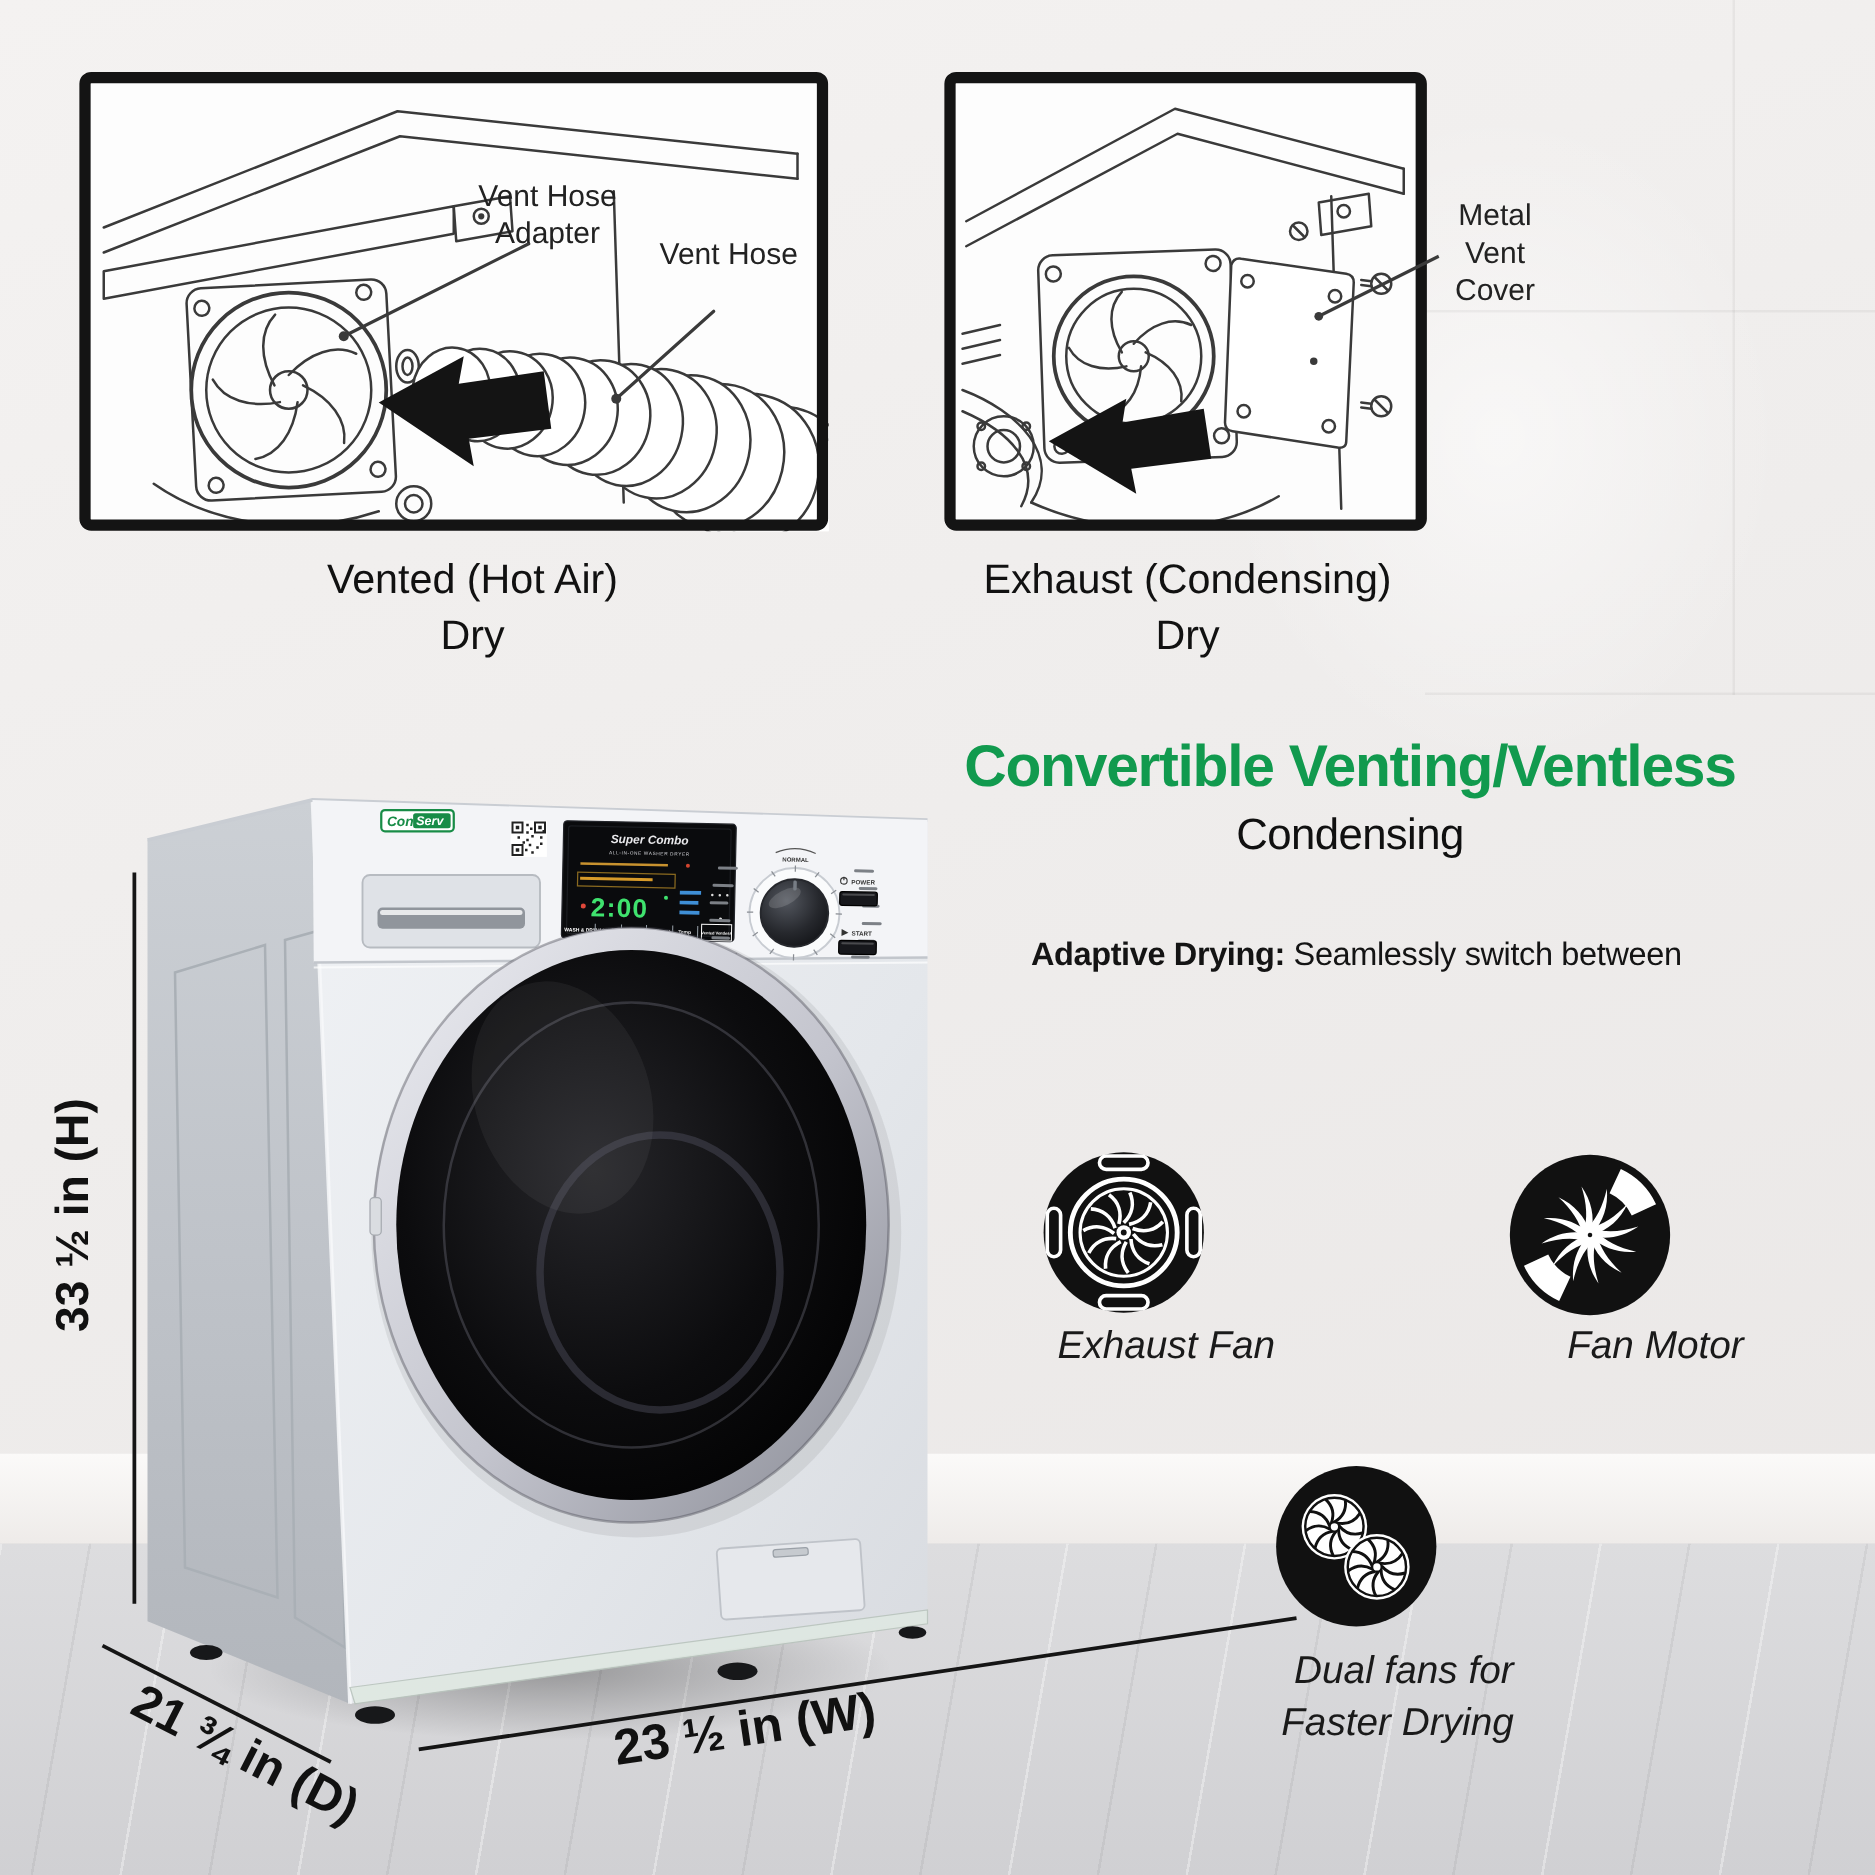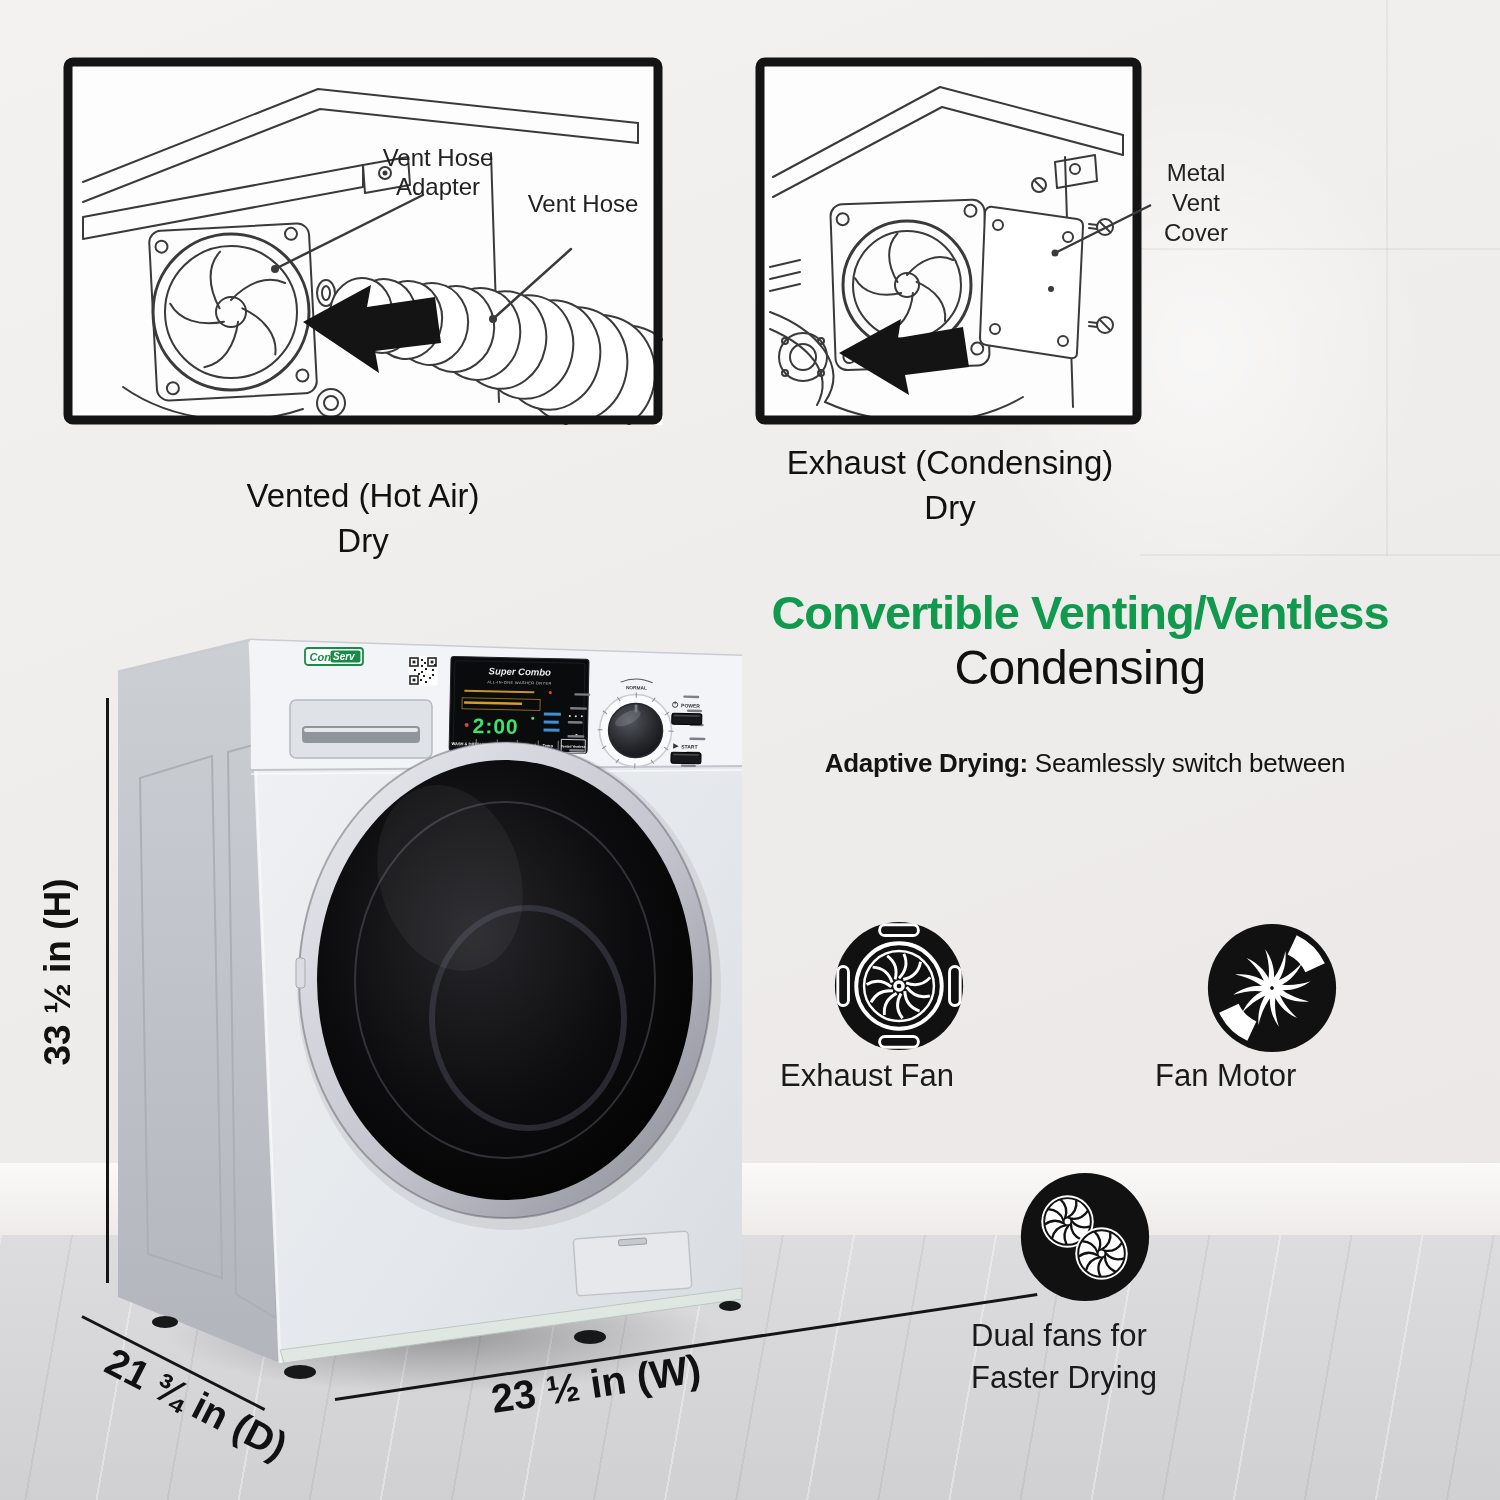"Vented (Hot Air)" #caption-vented { left: 63px -> 78px; margin-top: 33px -> none }
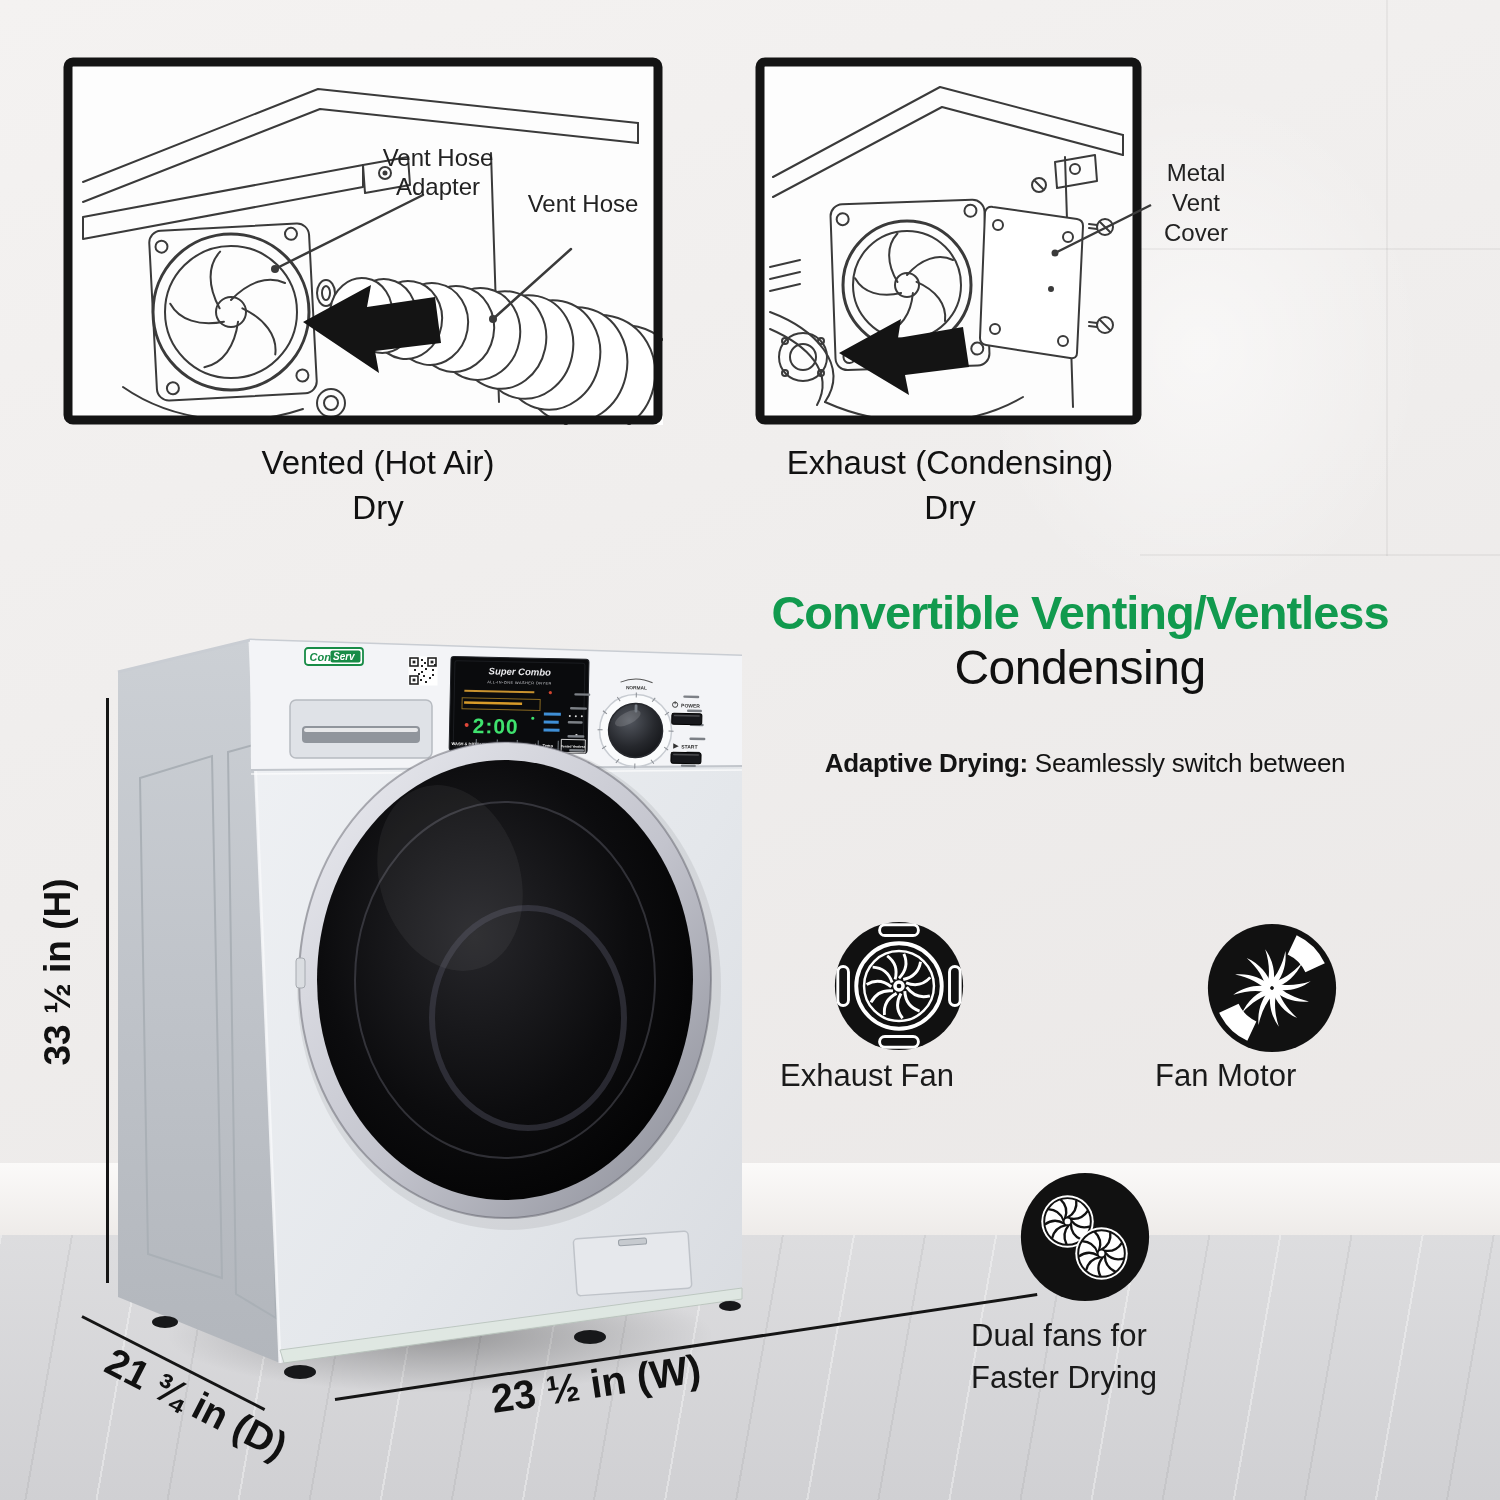"Condensing" #headline .black { font-size: 48px -> 35px }
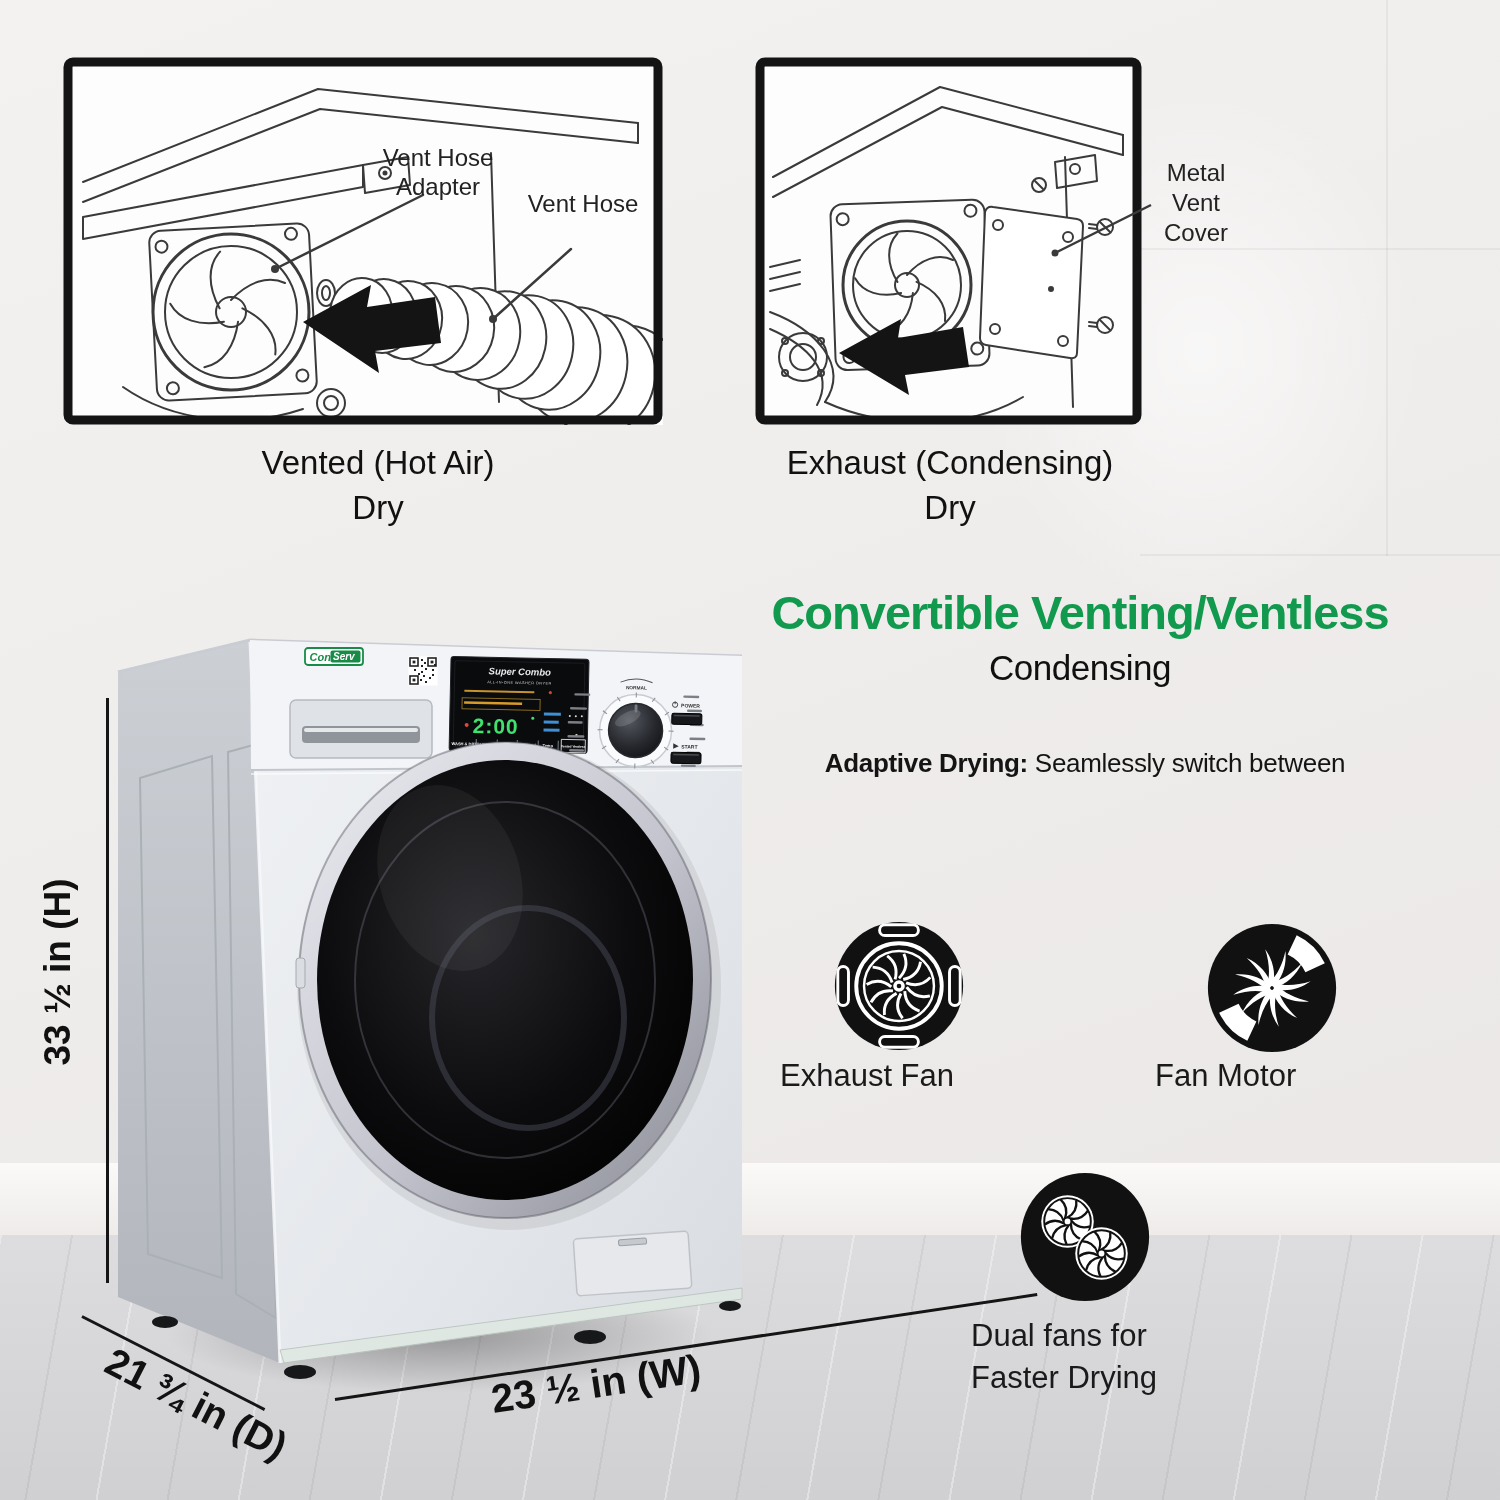"Exhaust Fan" .feature-label { font-style: none -> italic; text-align: left -> right }
